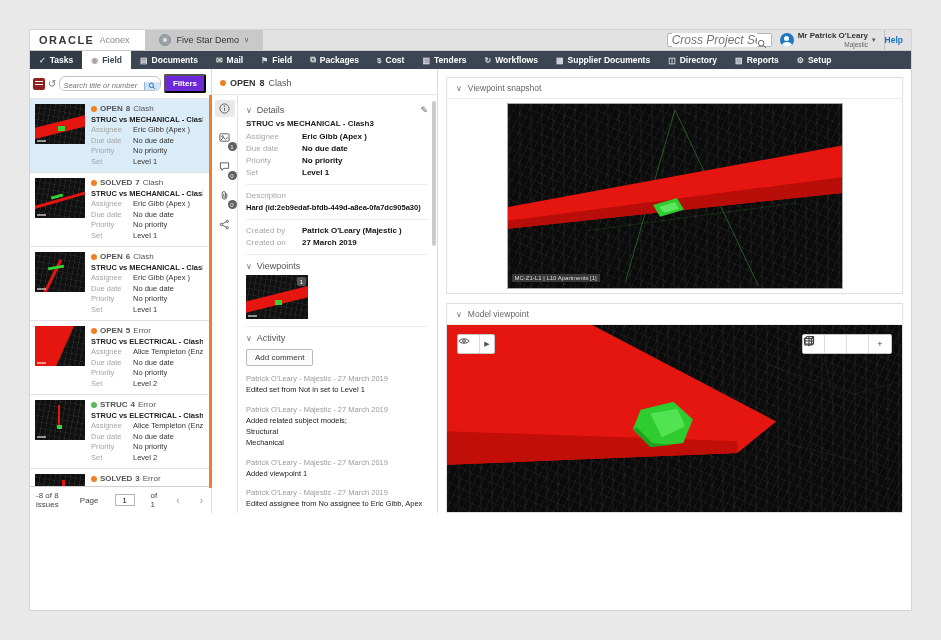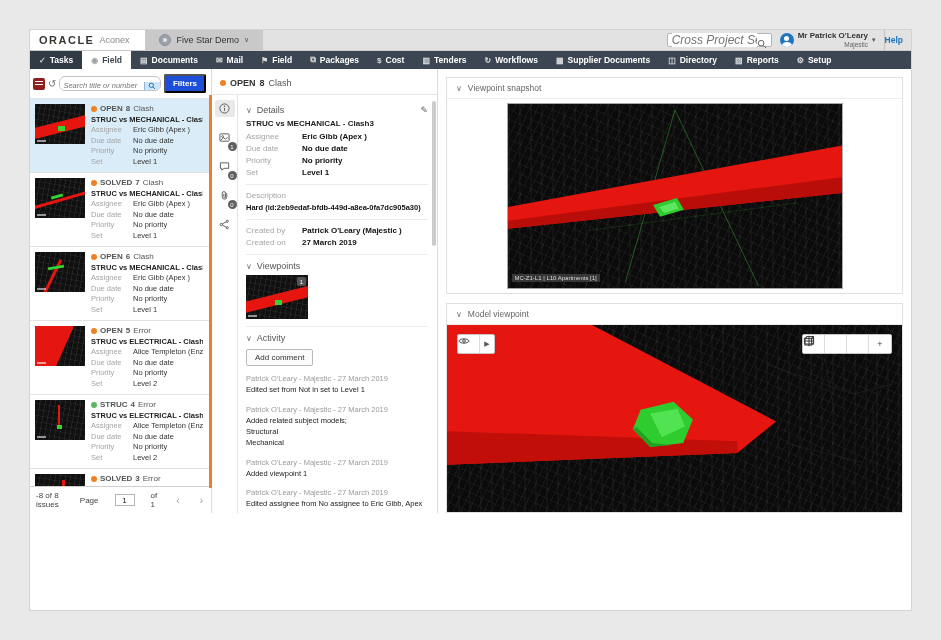"Filters" .filters-btn { background: #1d4ed8 -> #6d28d9 }
